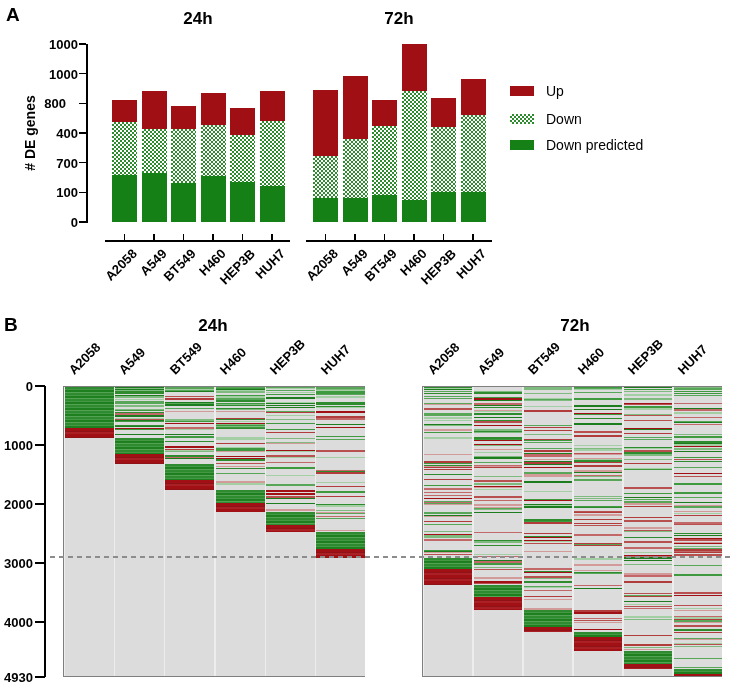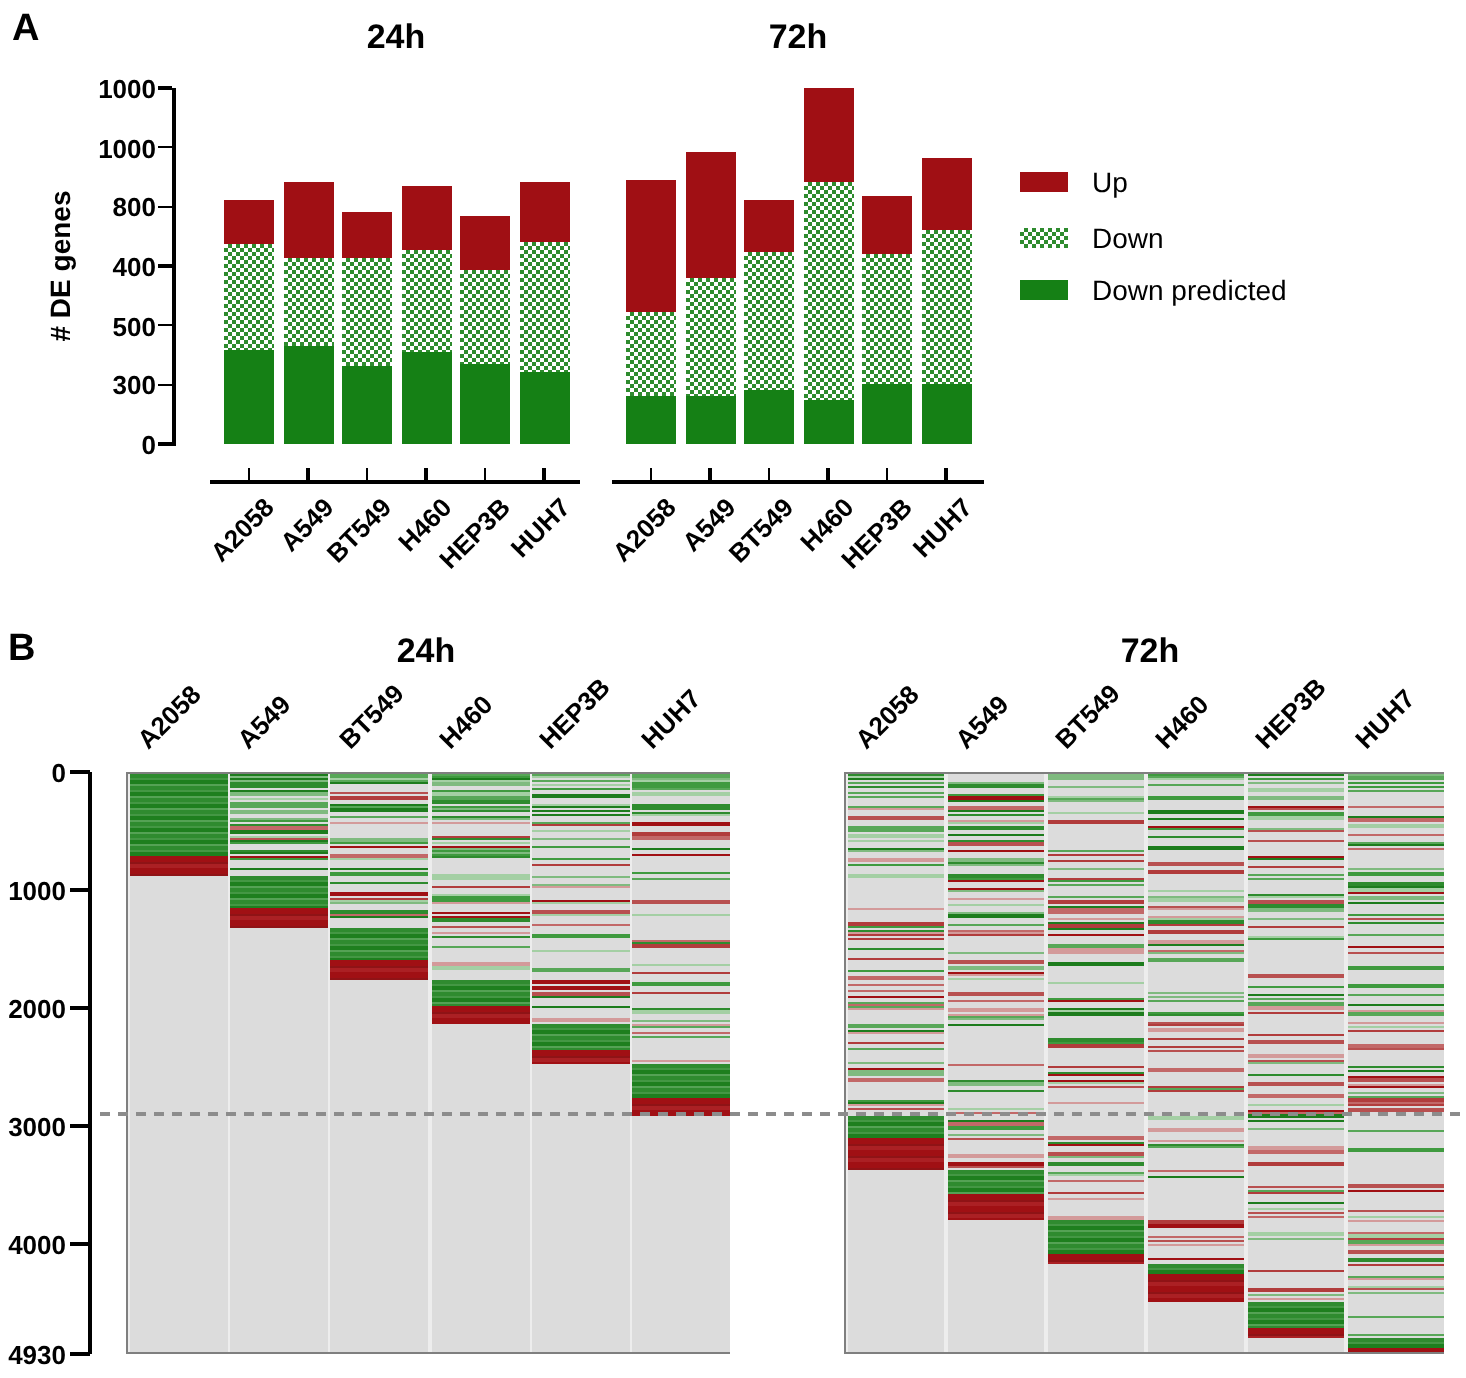"800" div.ticklab { left: 38px -> 26px }
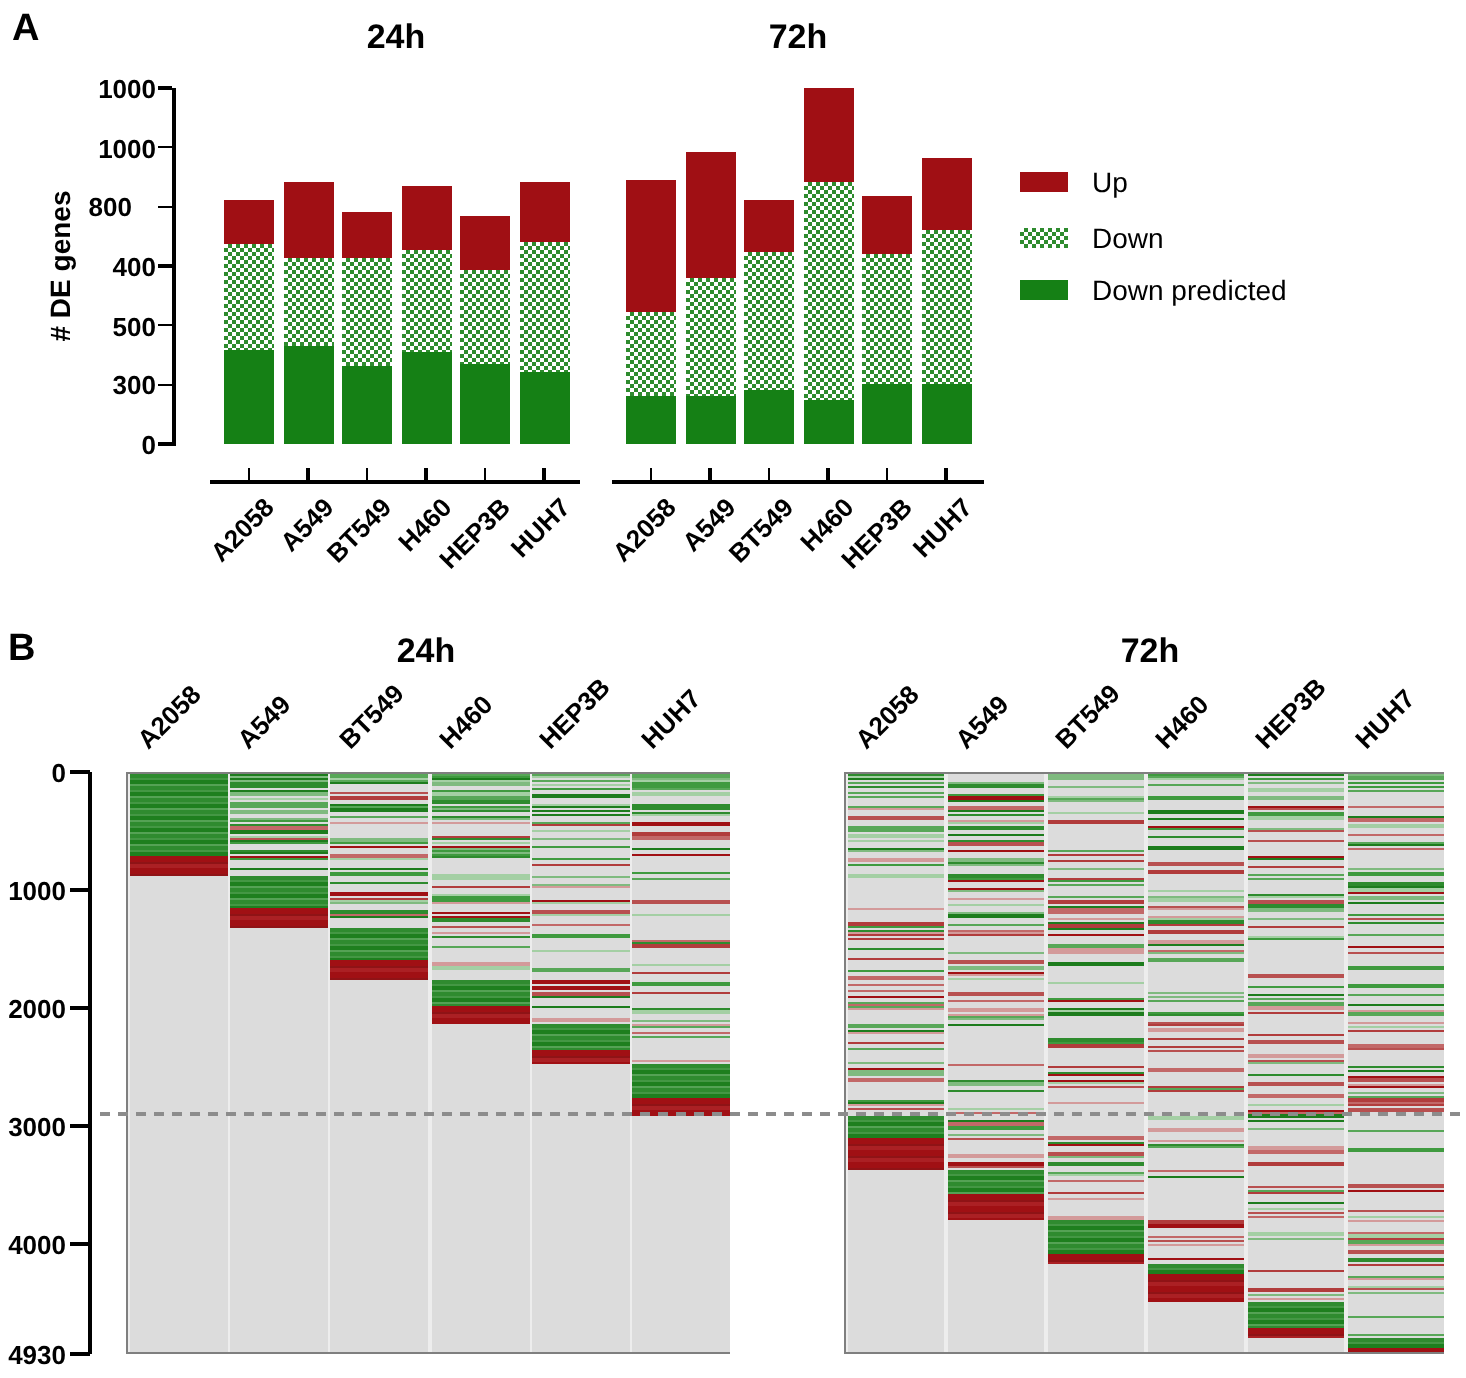"500" div.ticklab { text: 500 -> 700 }
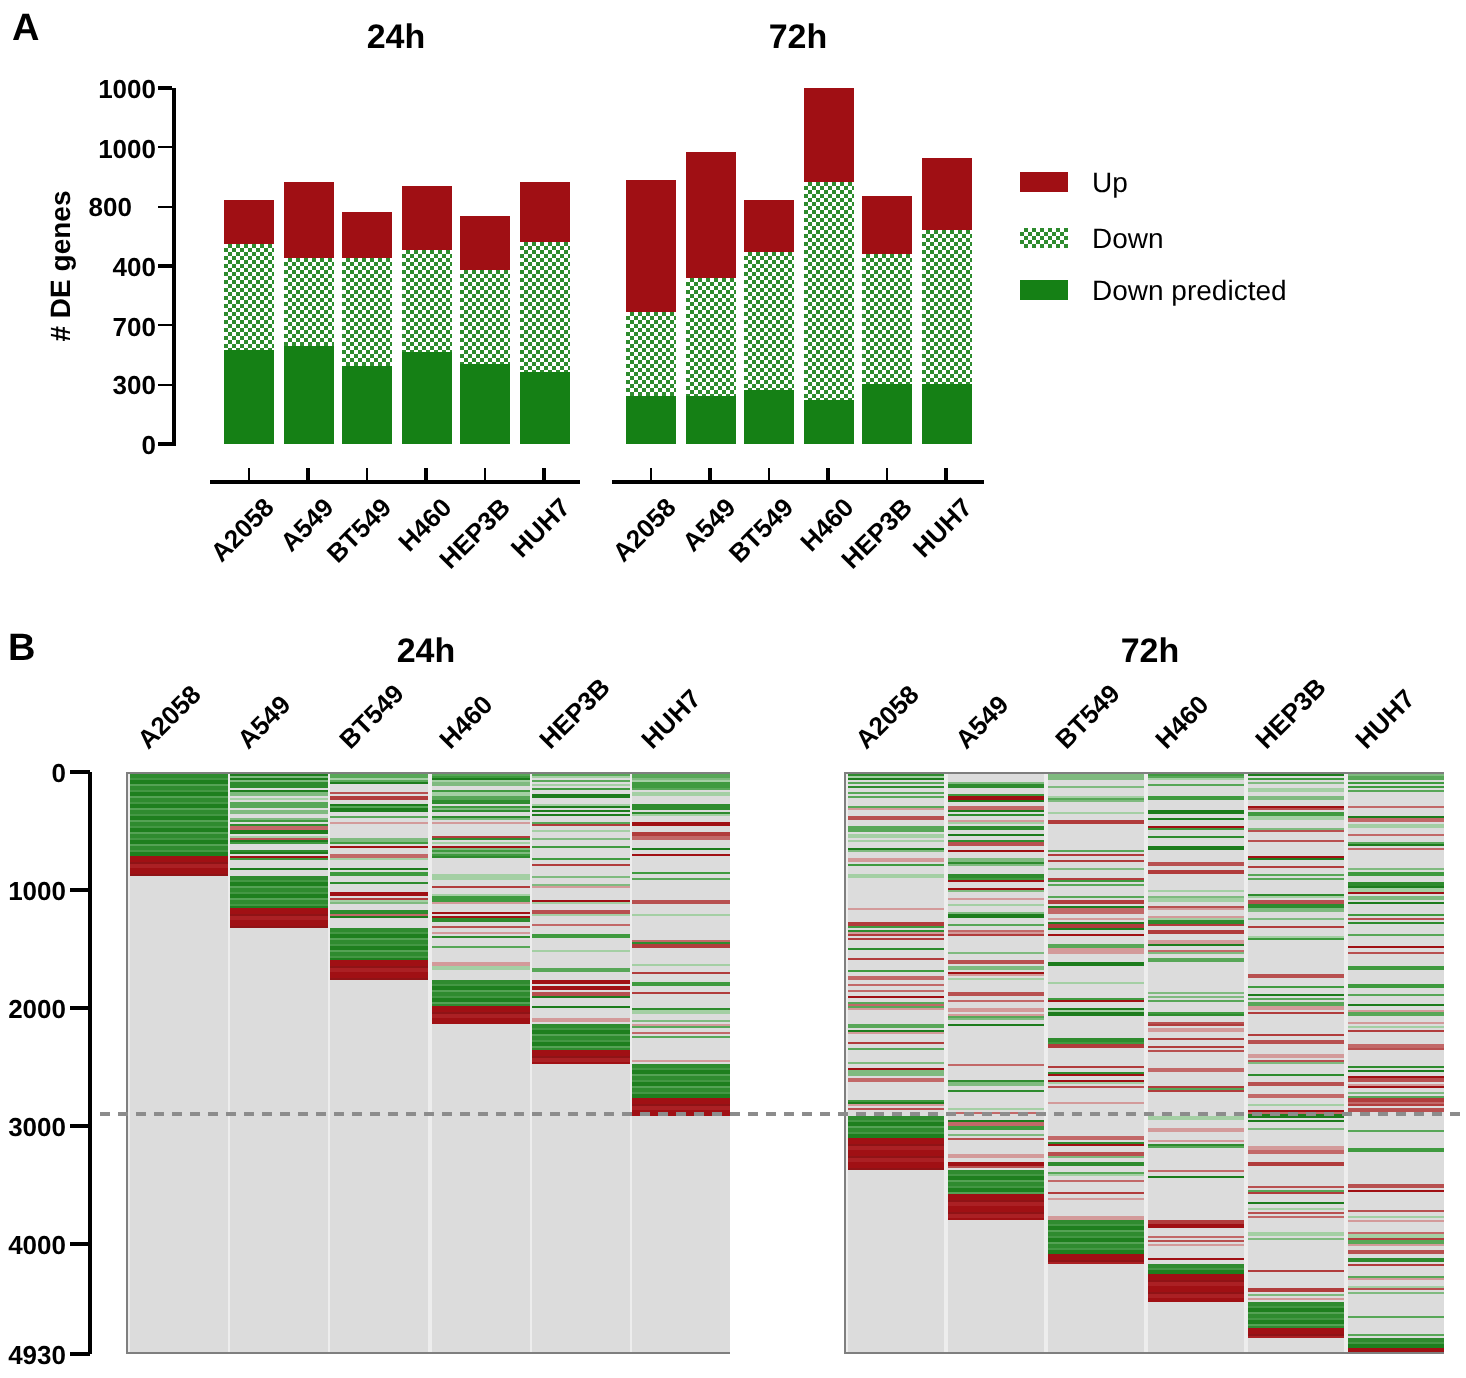"300" div.ticklab { text: 300 -> 100 }
